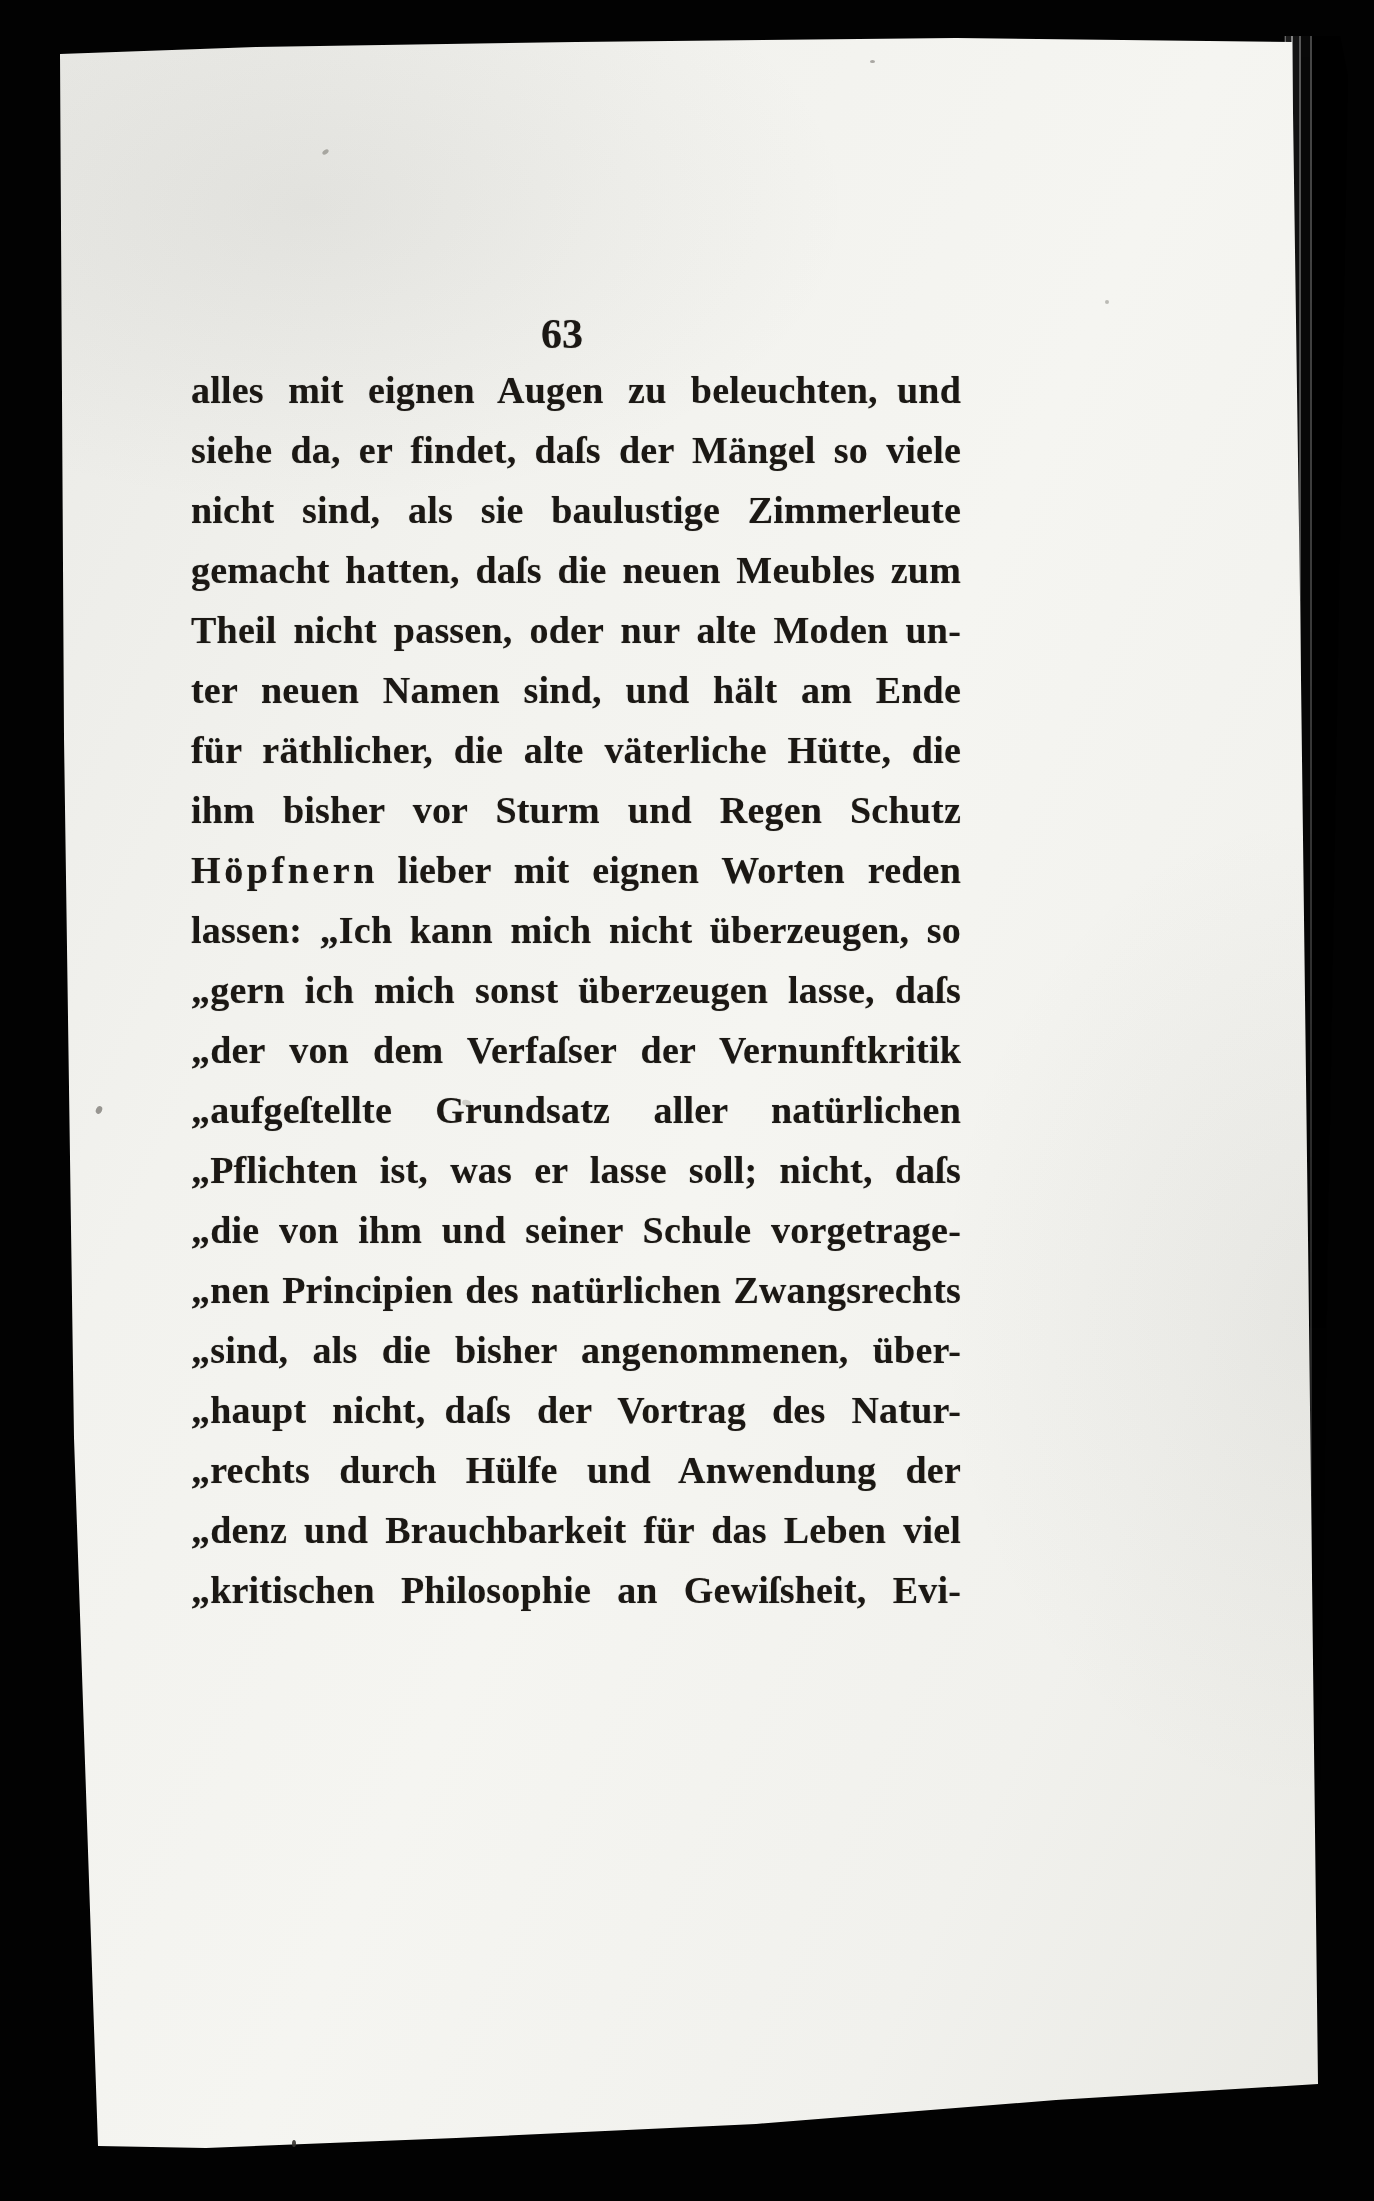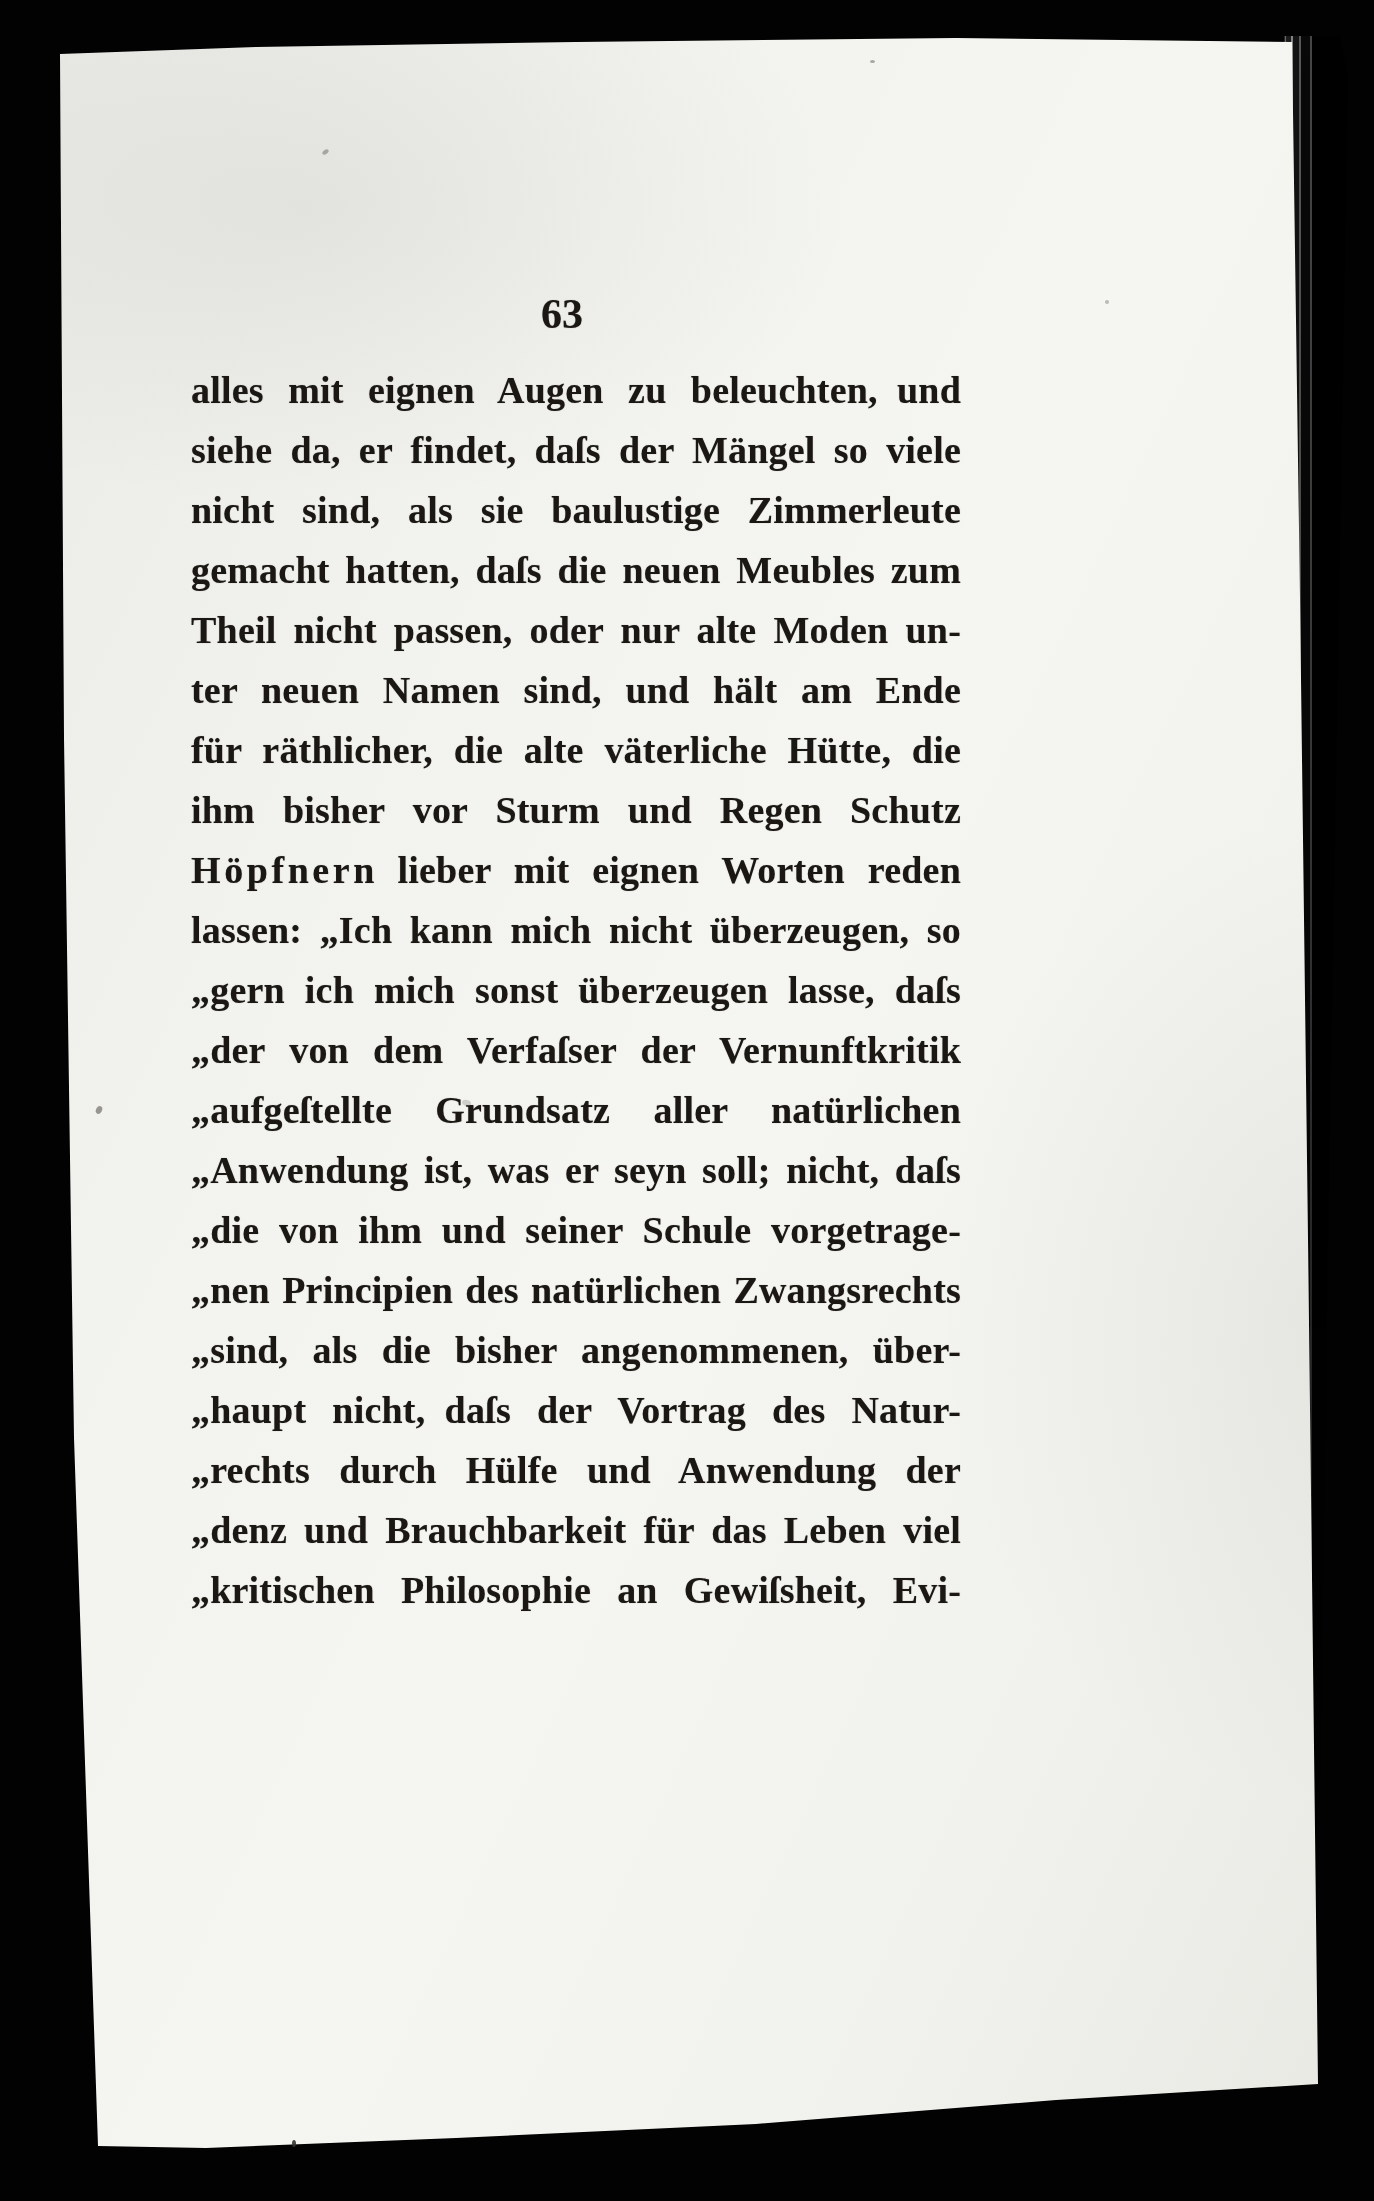"63" .page-number { top: 252px -> 272px }
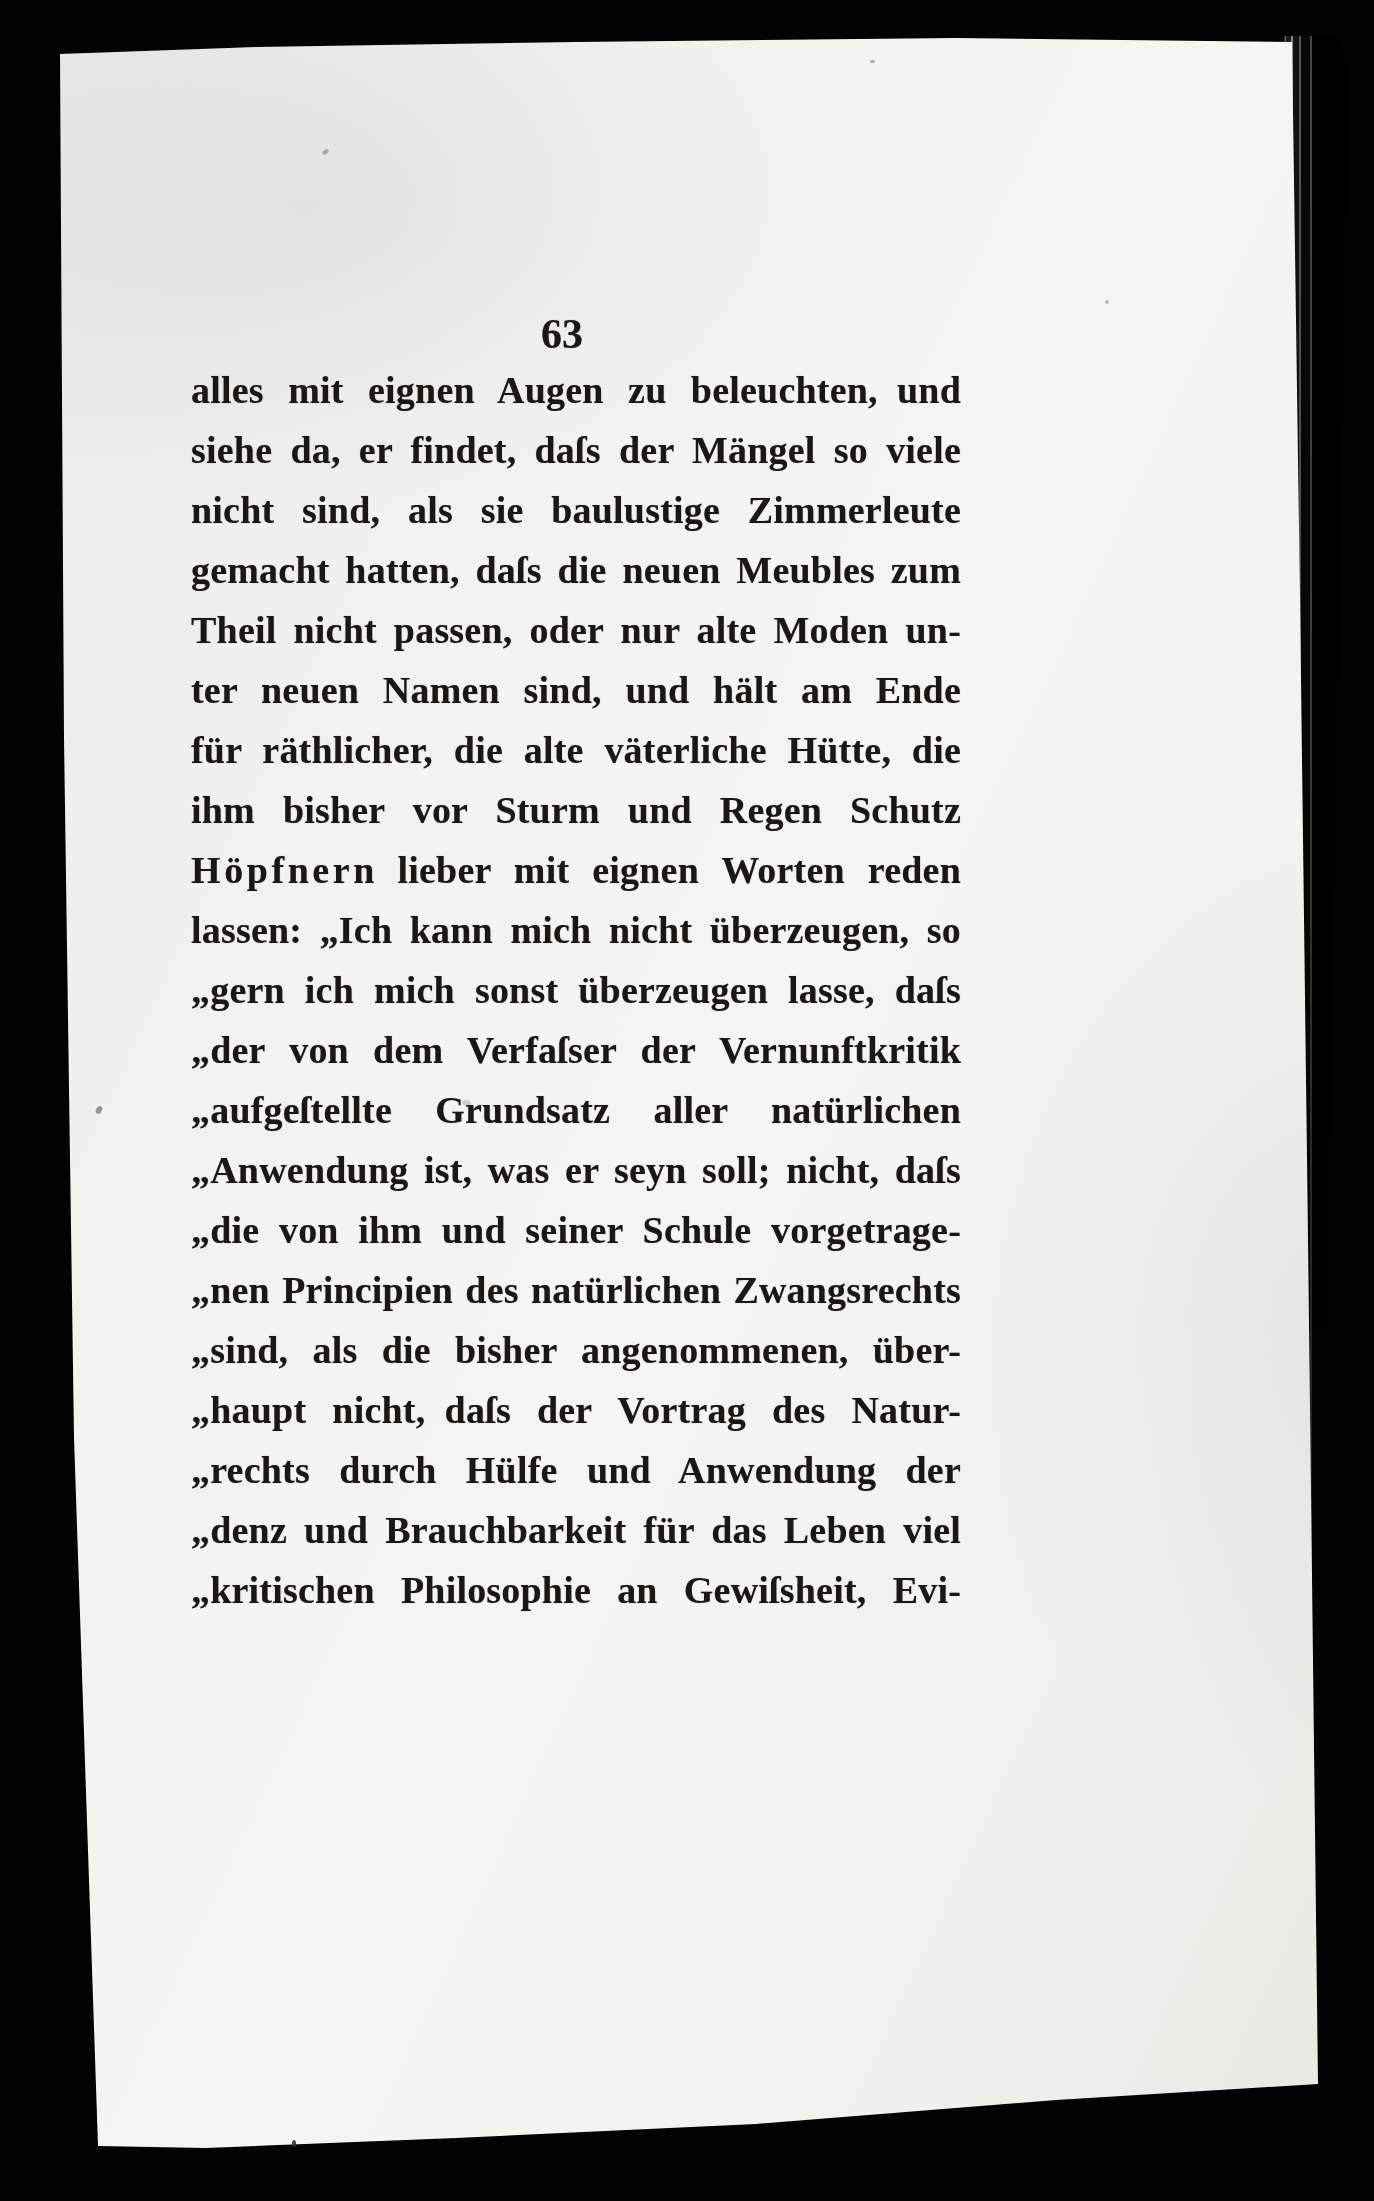"„Anwendung ist, was er seyn" div.line { text: Anwendung ist, was er seyn -> Pflichten ist, was er lasse }
